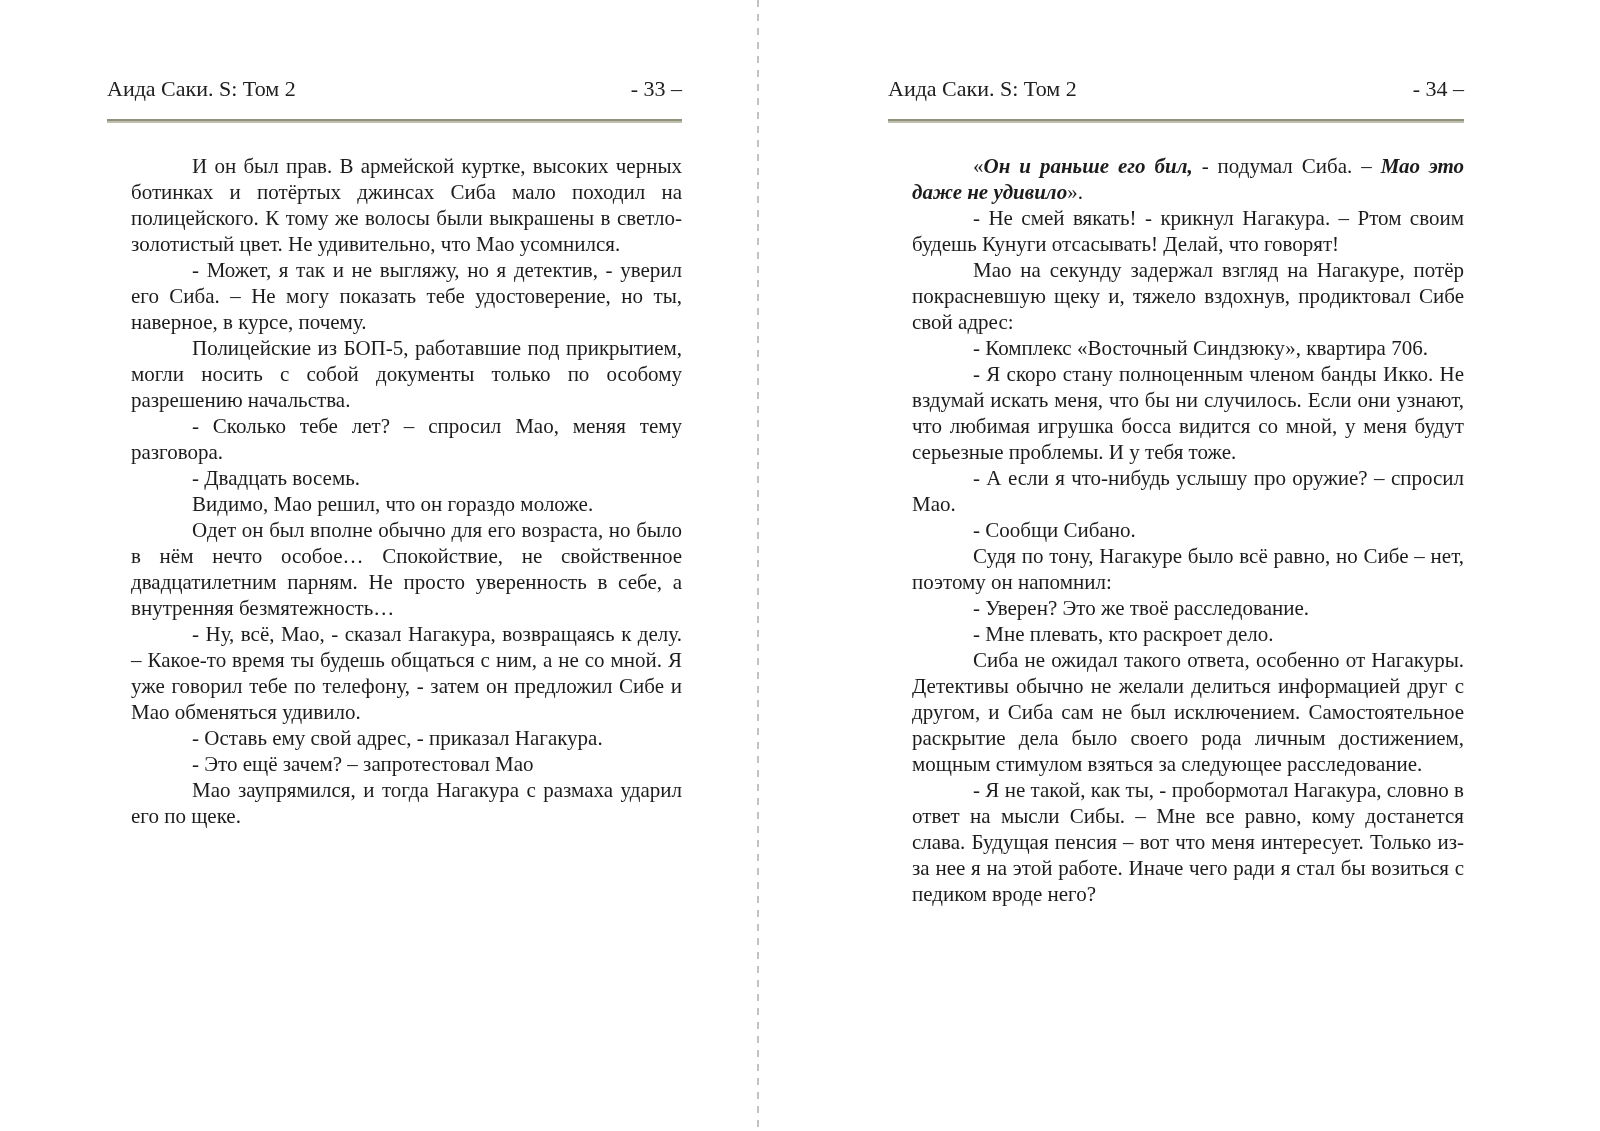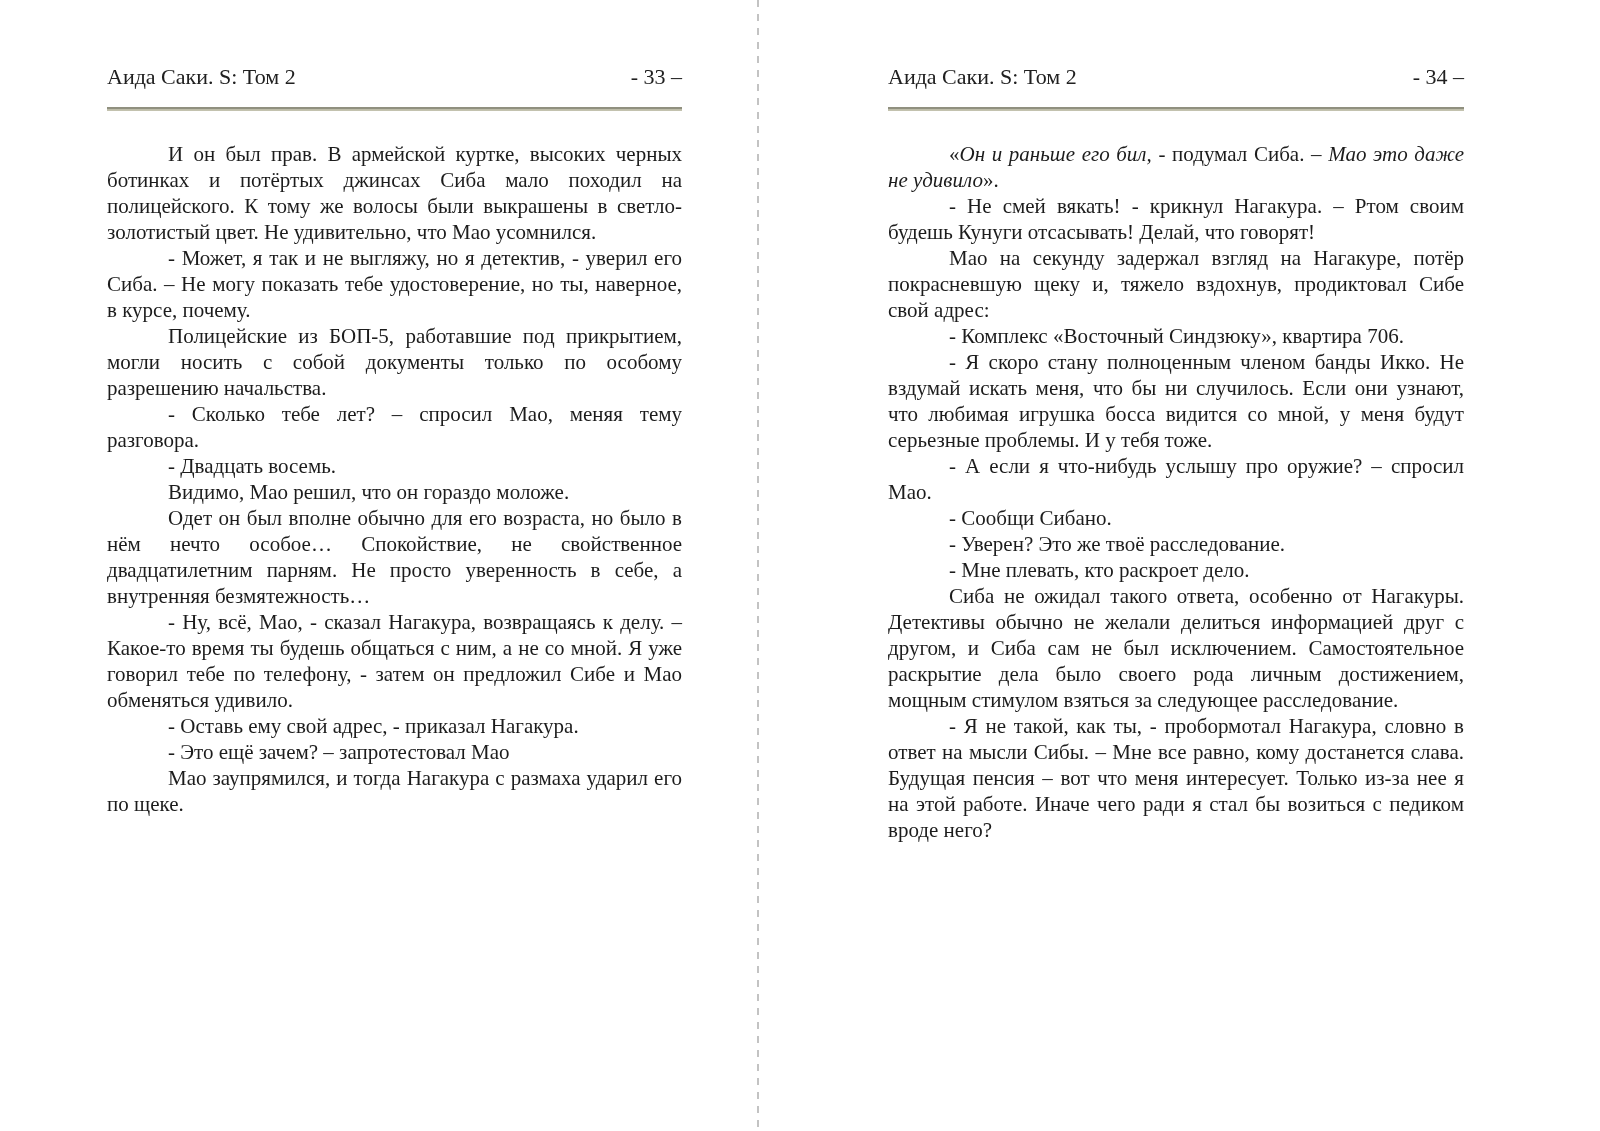"Аида Саки. S: Том 2" .page { top: 64px -> 76px }
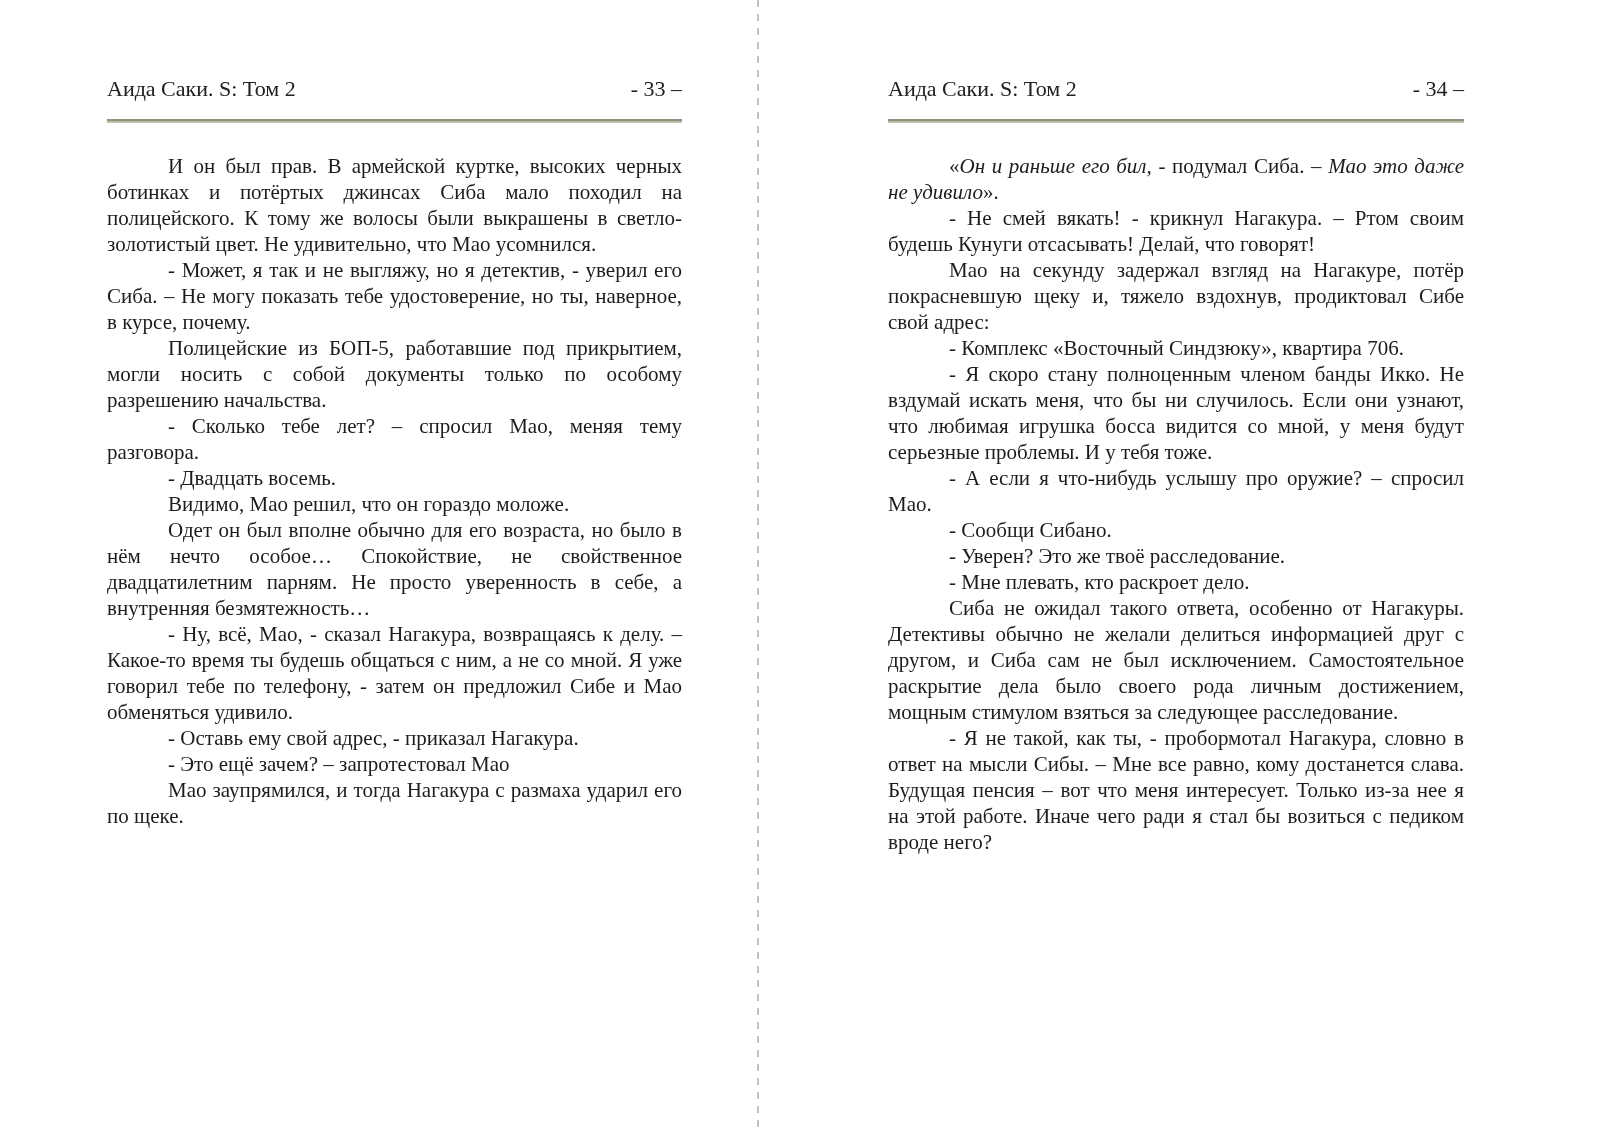"И он был прав. В" .page-body p.para { margin-left: none -> 24px }
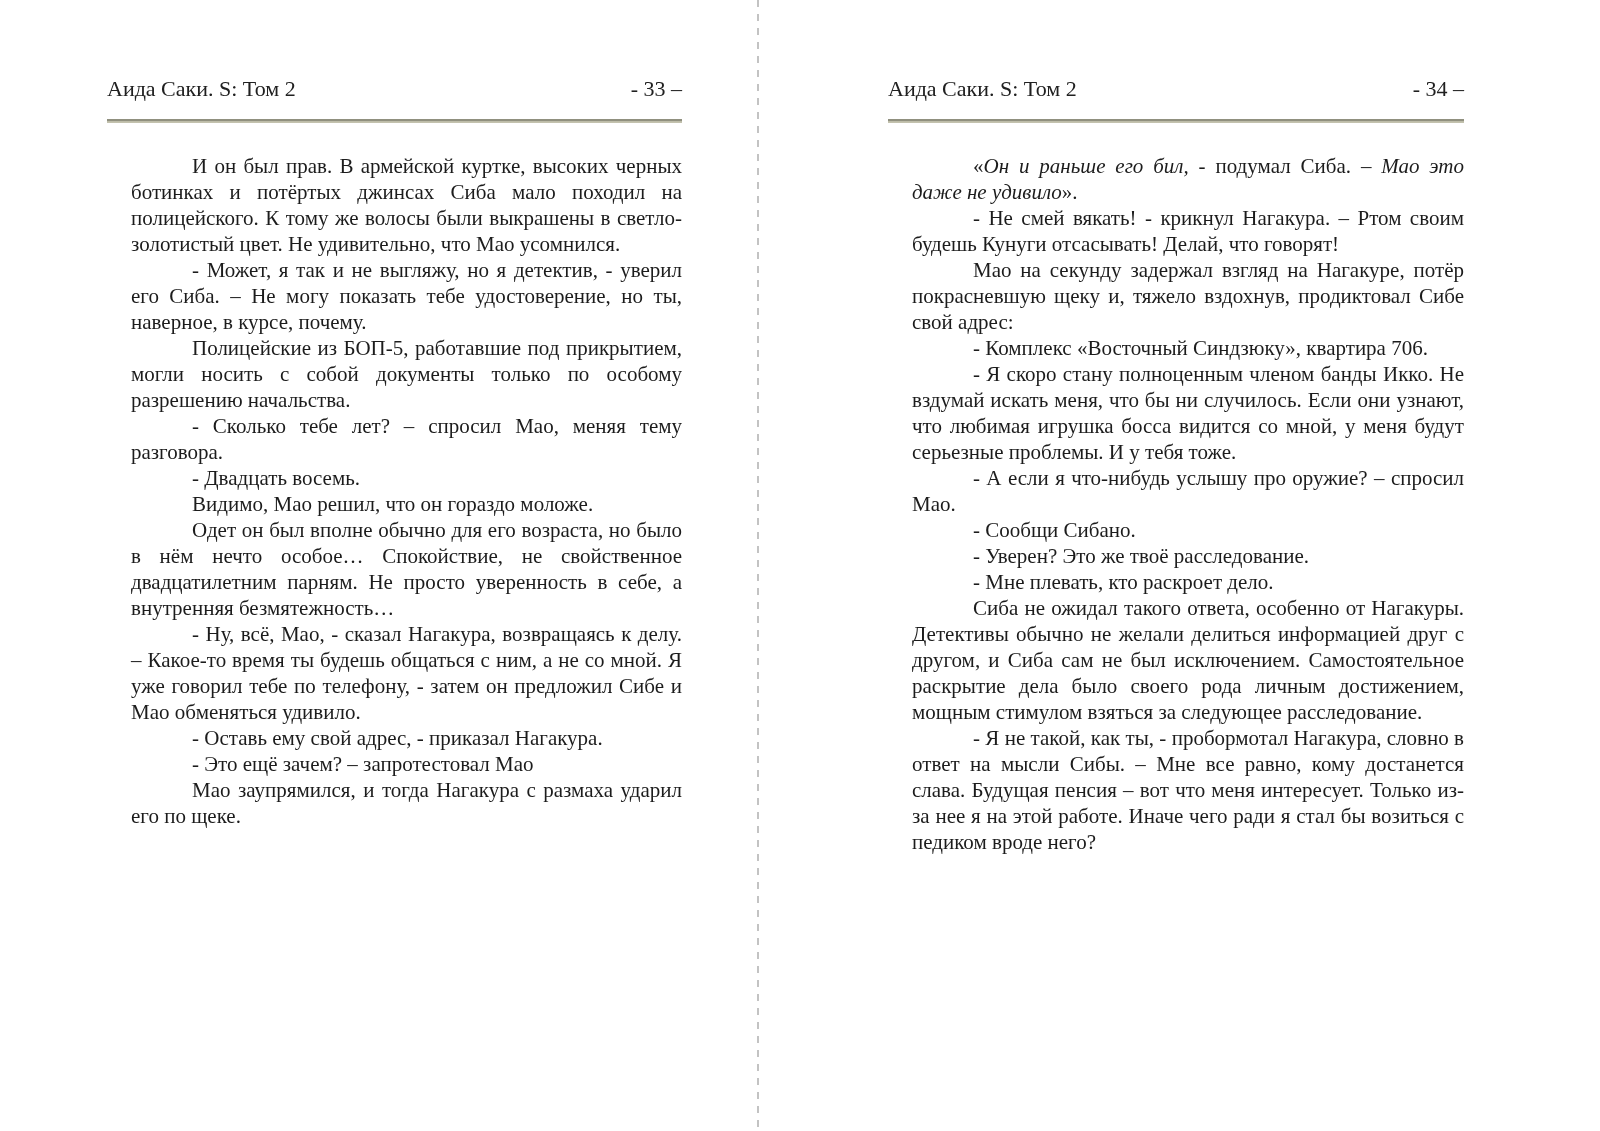"Он и раньше его бил," .page-body i { font-weight: none -> bold }
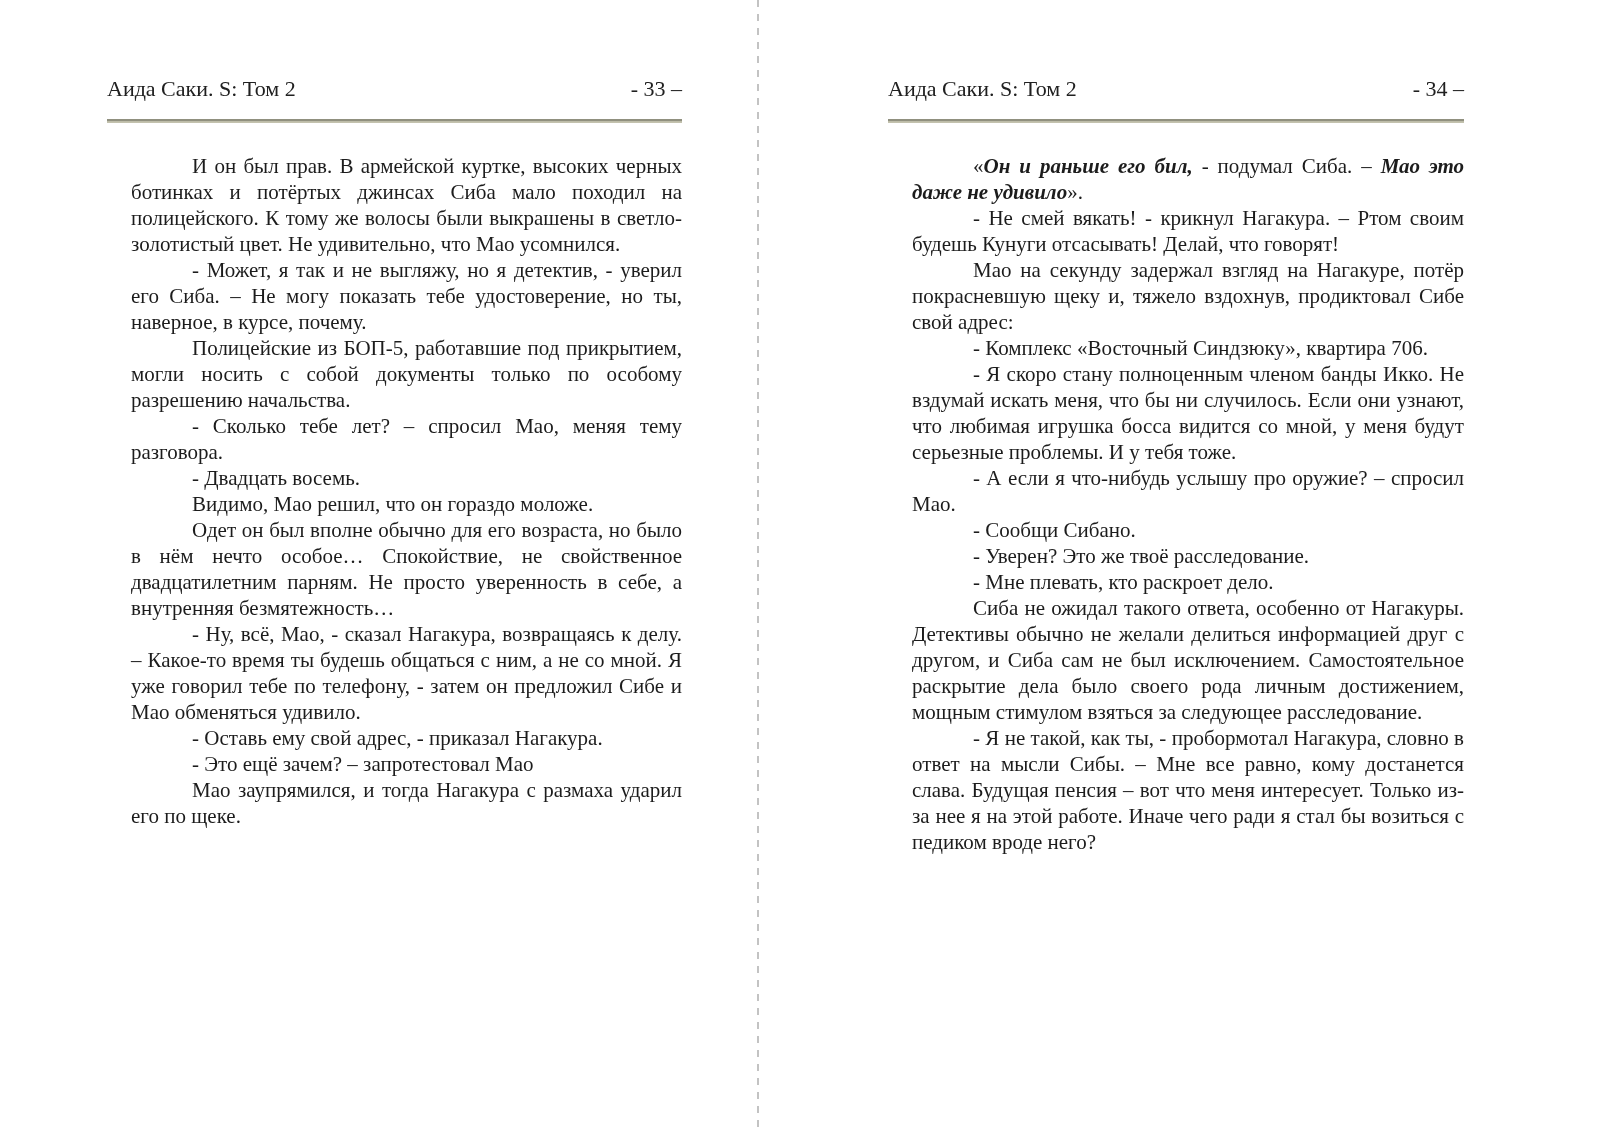"Судя по тону, Нагакуре было" p.para { html: none -> <p><span>Судя по тону, Нагакуре было всё равно, но Сибе – нет, поэтому он напомнил:</span></p> }
